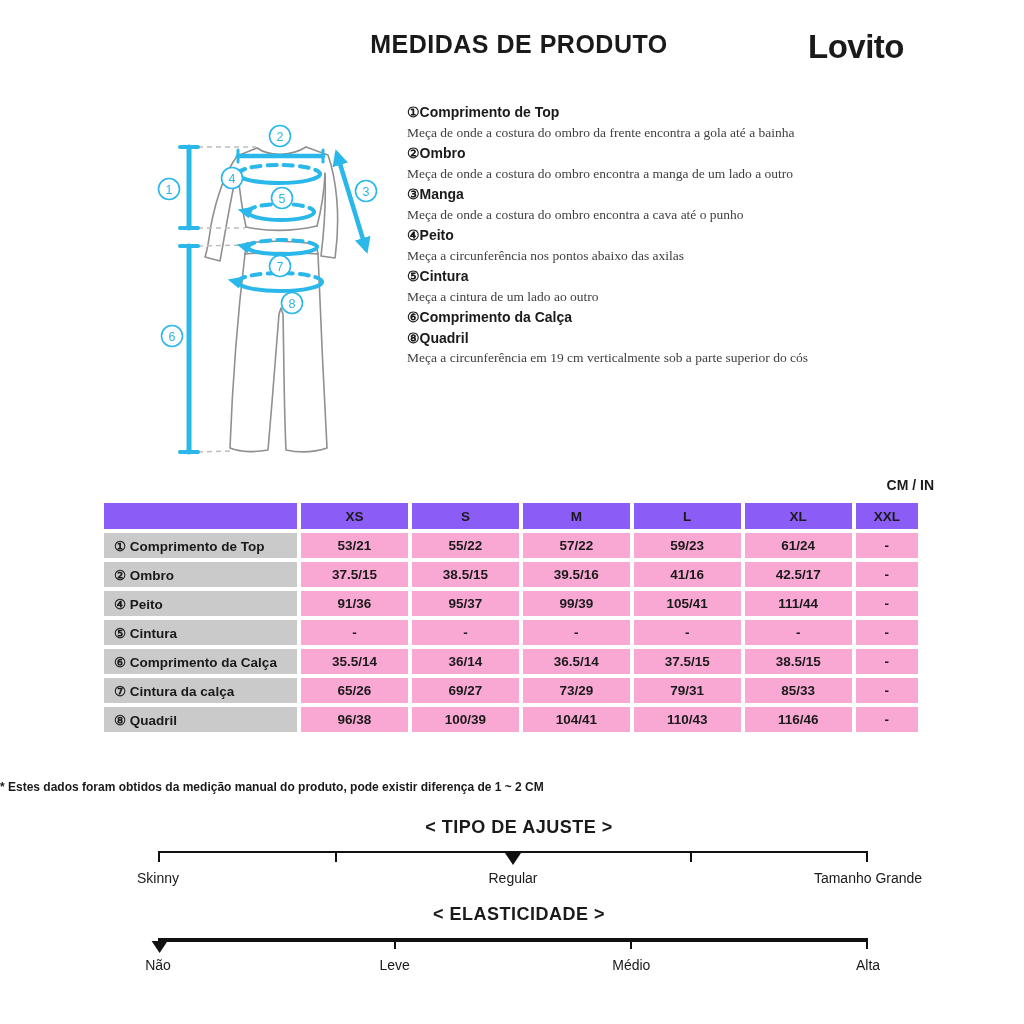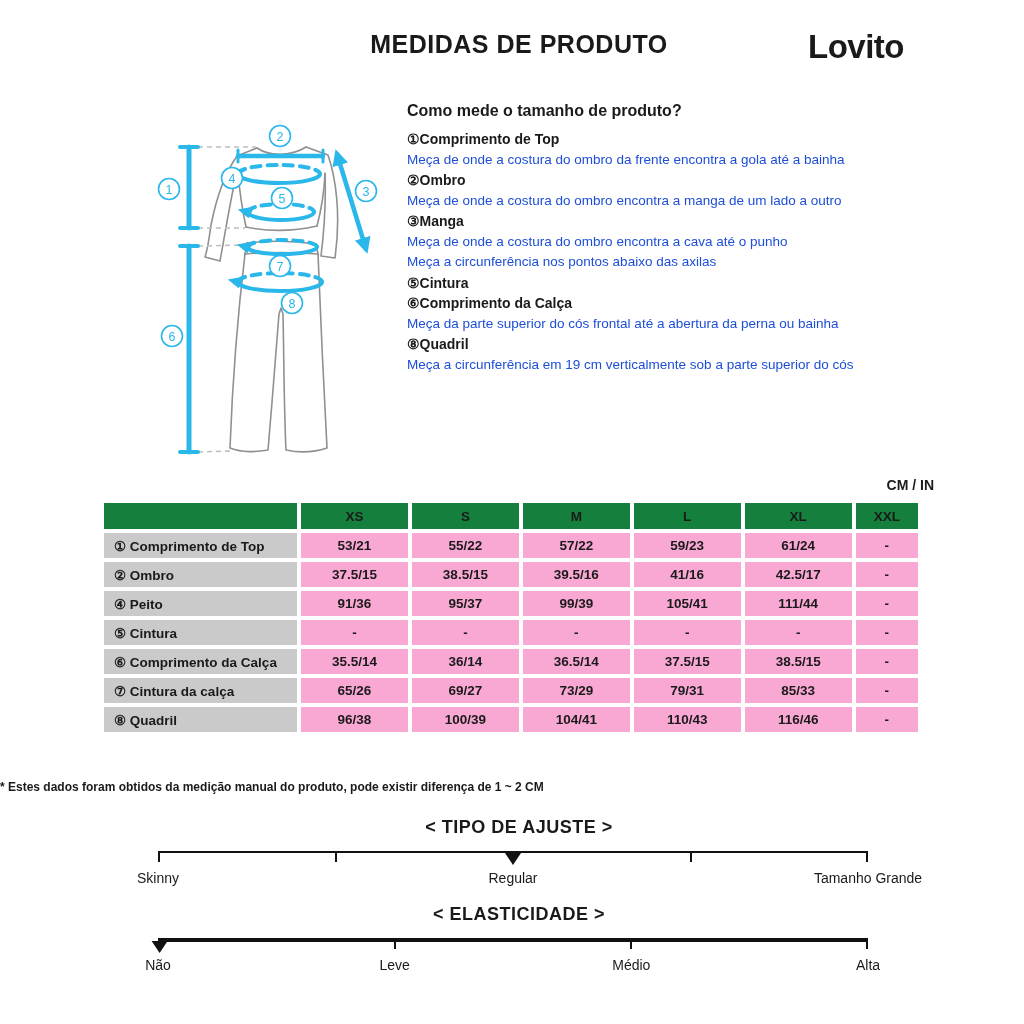"Como mede o tamanho de" div.instr-heading { html: <div>Como mede o tamanho de produto?</div> -> none }
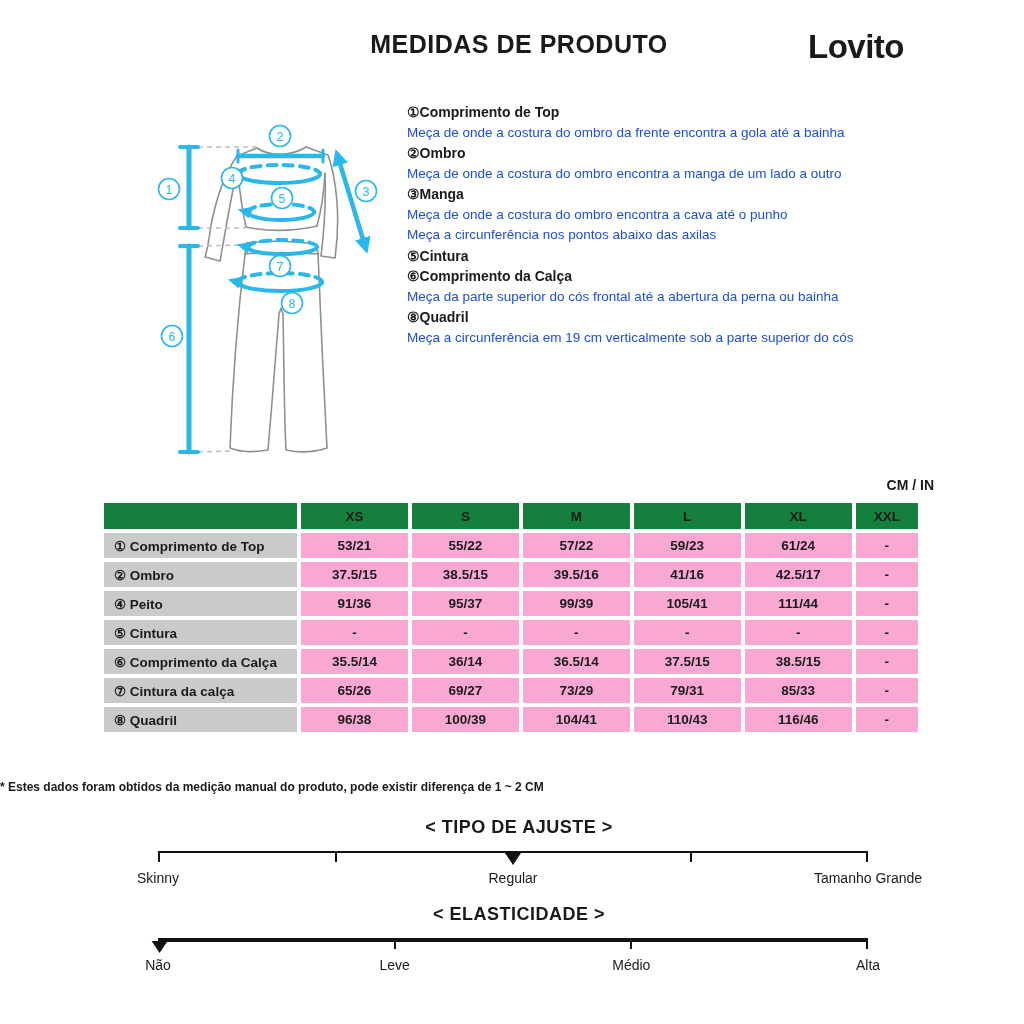"Meça de onde a costura" .instr-desc { color: #1d4ed8 -> #404040; font-family: none -> Liberation Serif, serif }
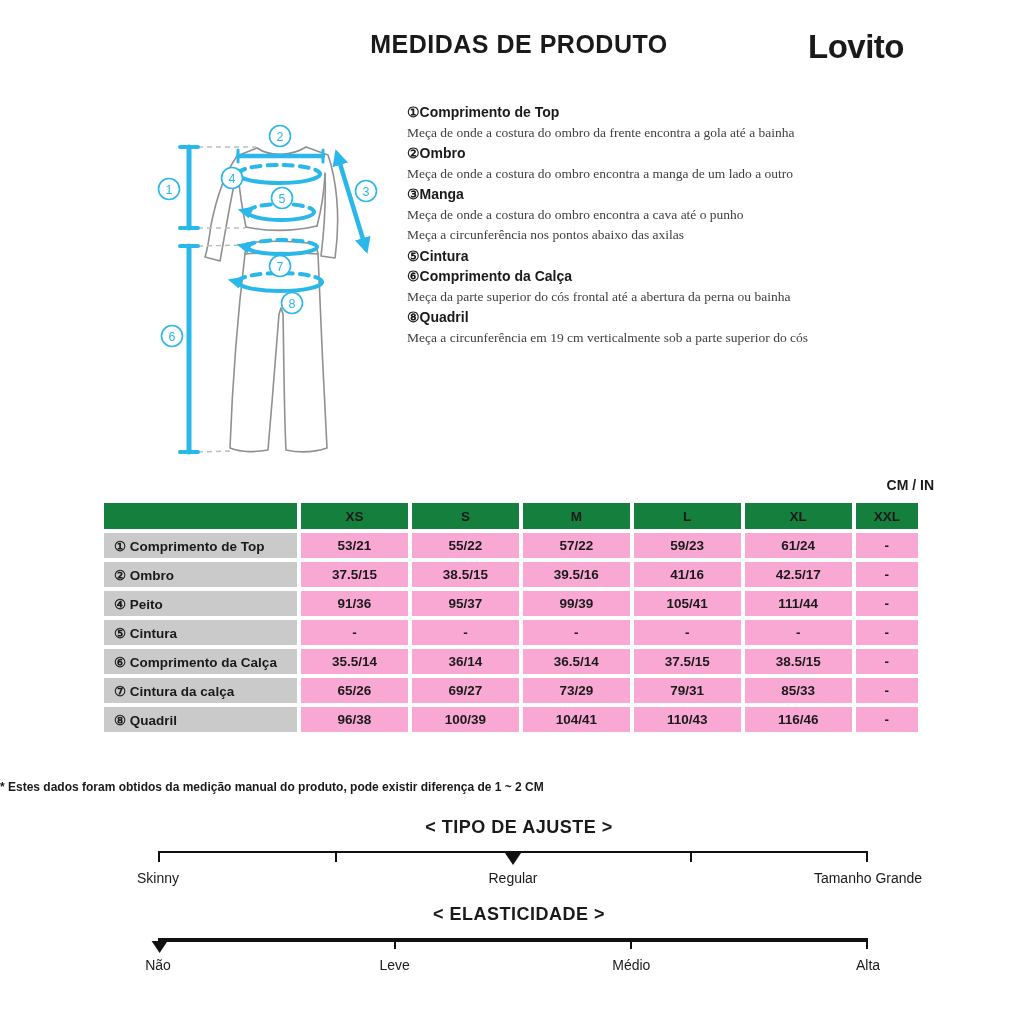"④Peito" div.instr-label { html: none -> <div><span>④</span><span>Peito</span></div> }
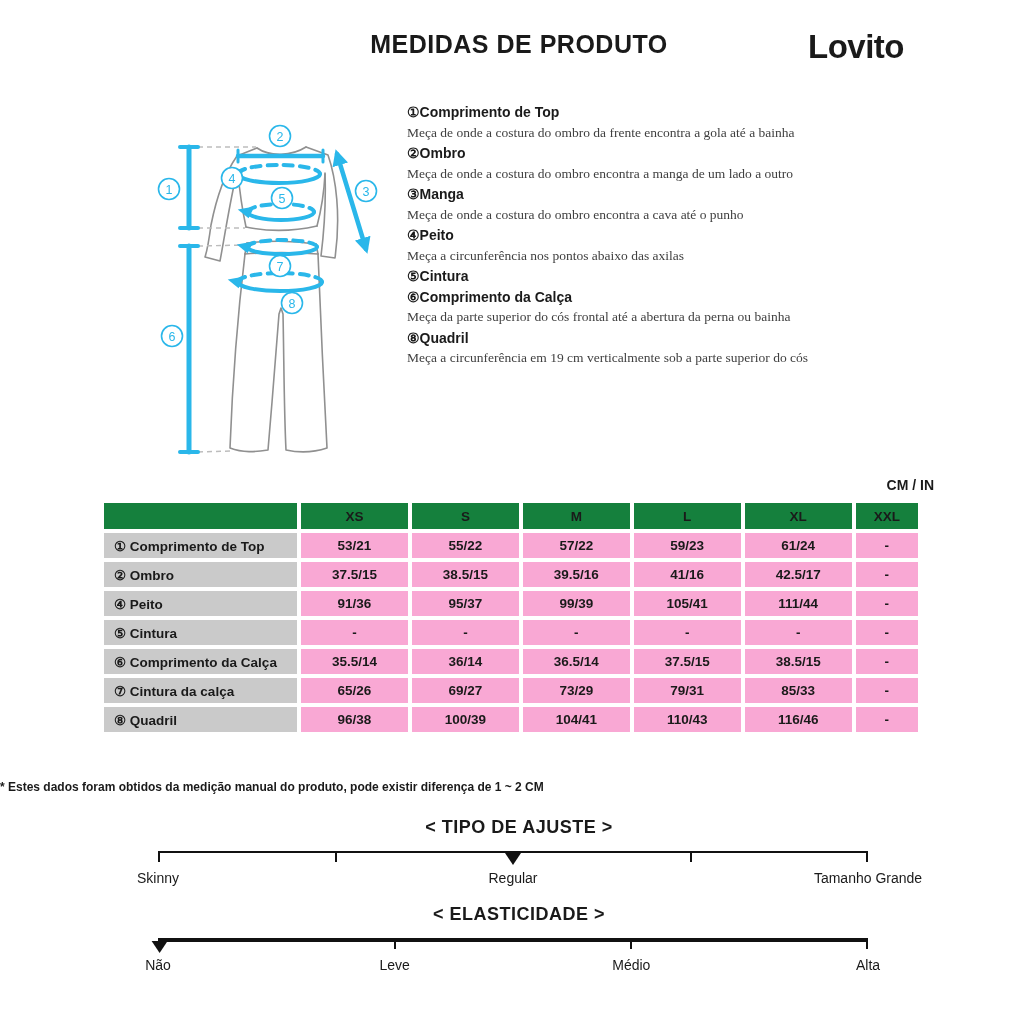"Meça a cintura de um" div.instr-desc { html: none -> <div>Meça a cintura de um lado ao outro</div> }
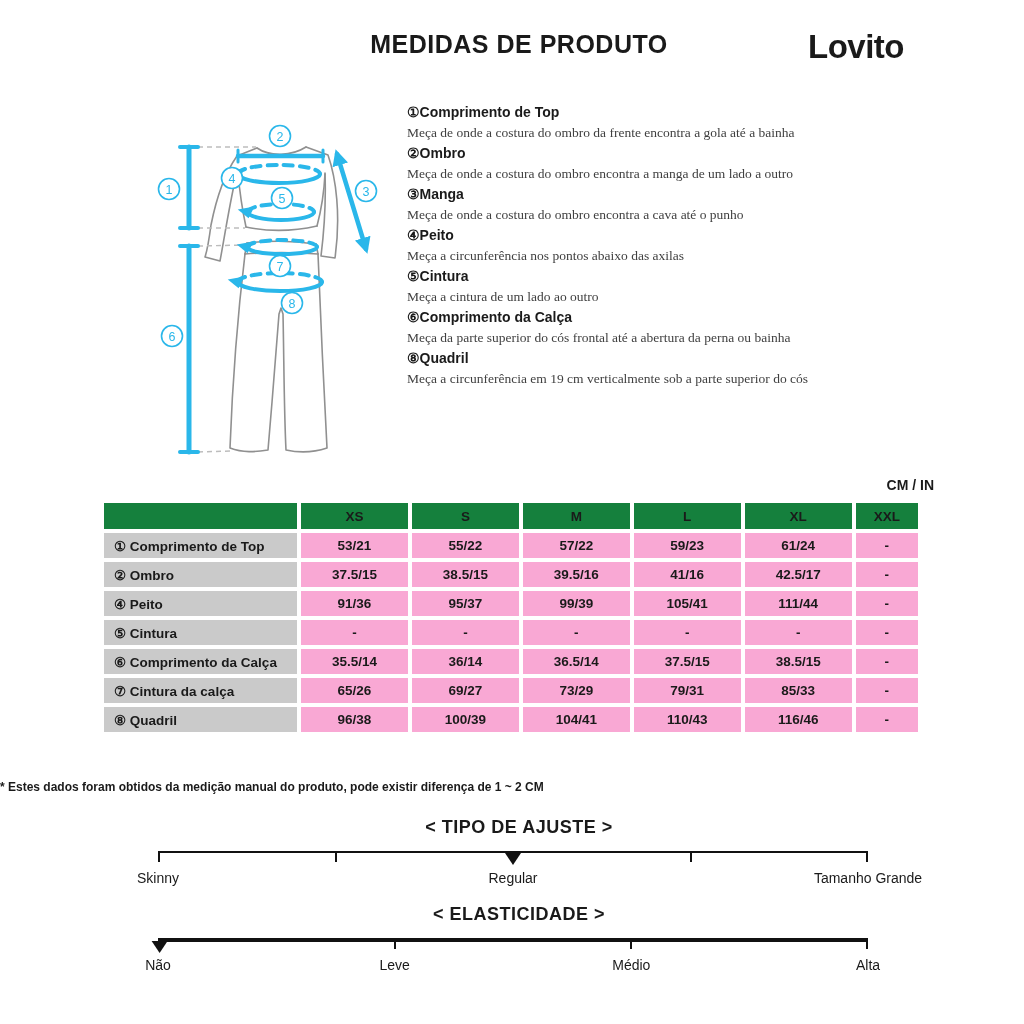"Meça da parte superior do" div.instr-desc { html: <div>Meça da parte superior do cós frontal até a abertura da perna ou bainha</div> -> none }
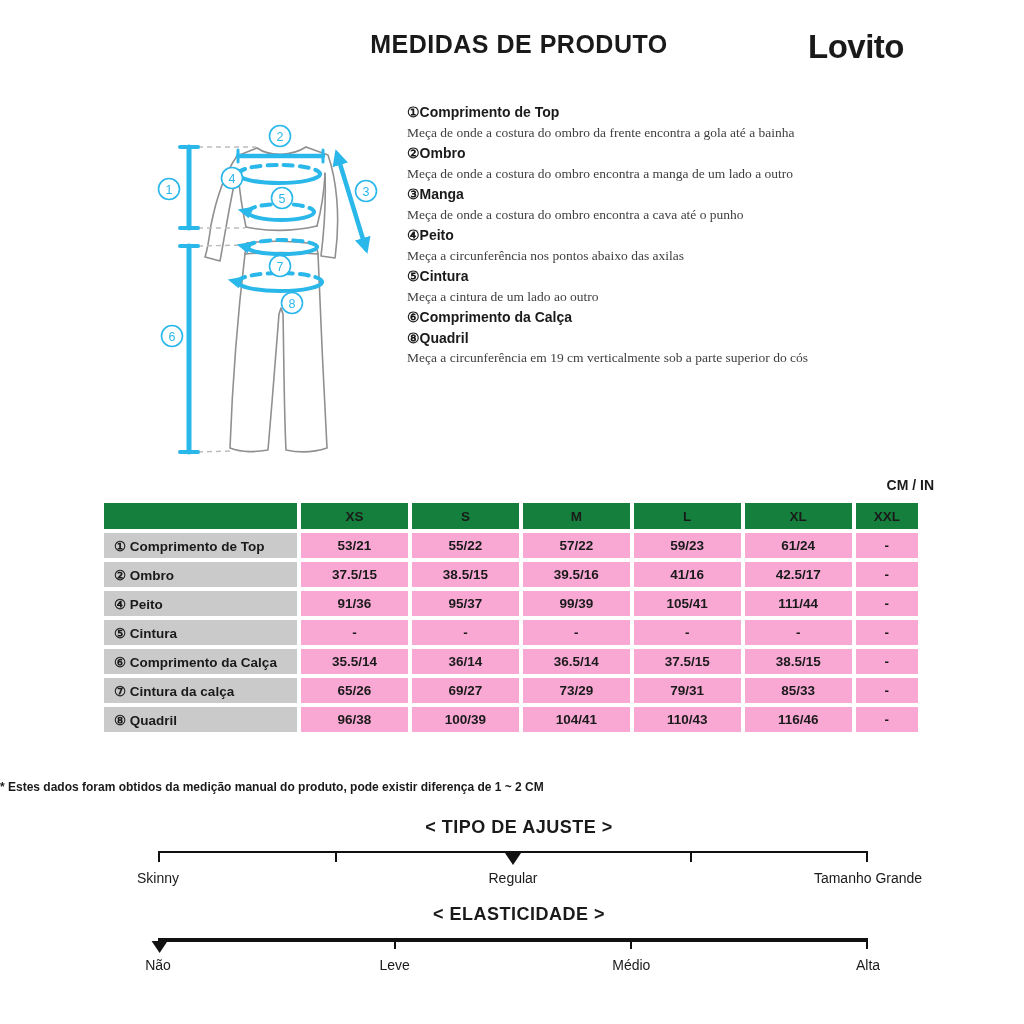"XS" table.size-table th { background: #15803d -> #8b5cf6 }
